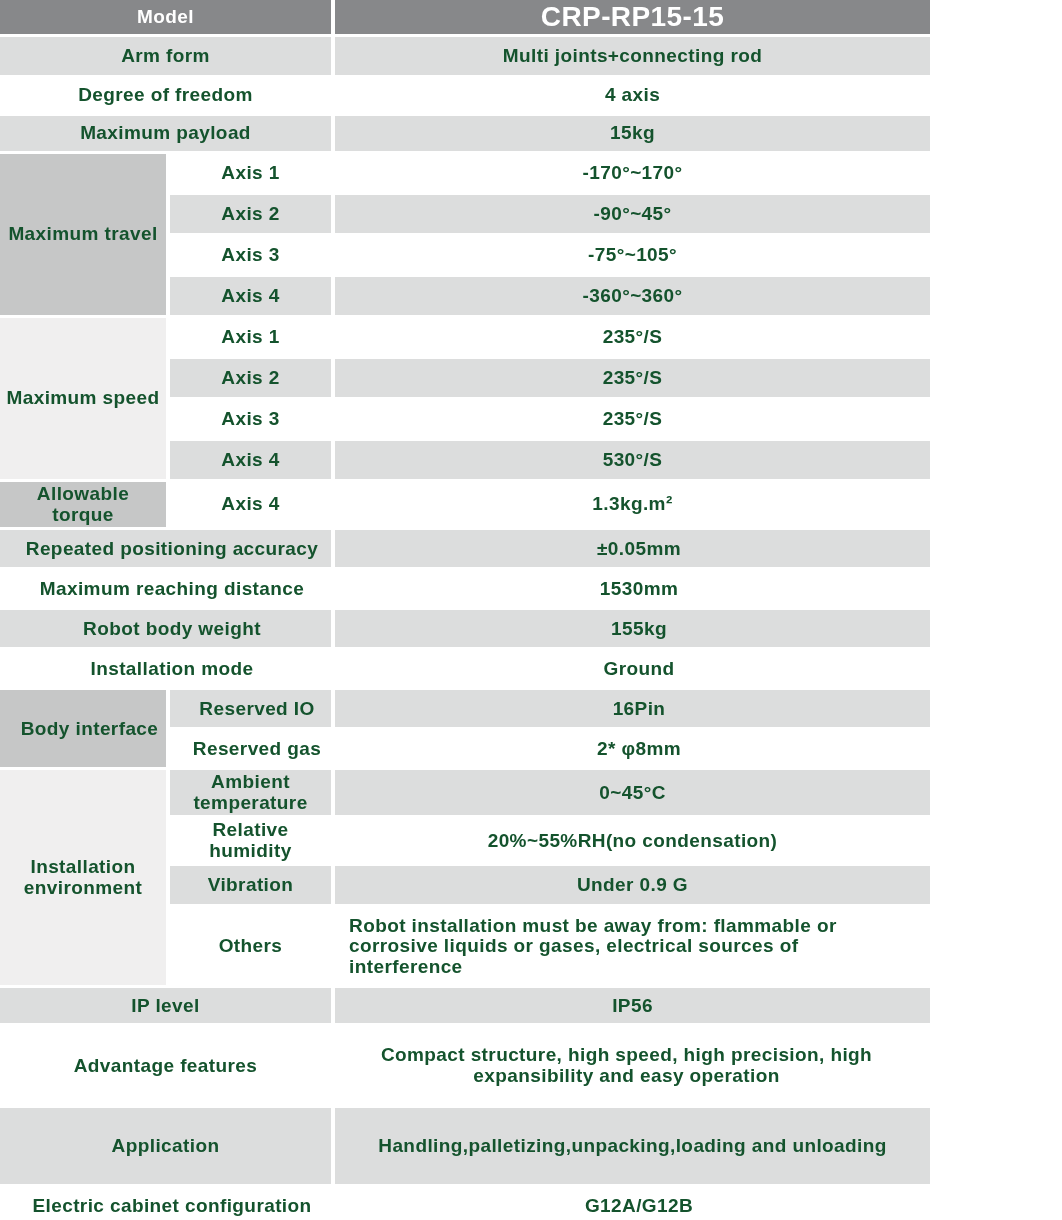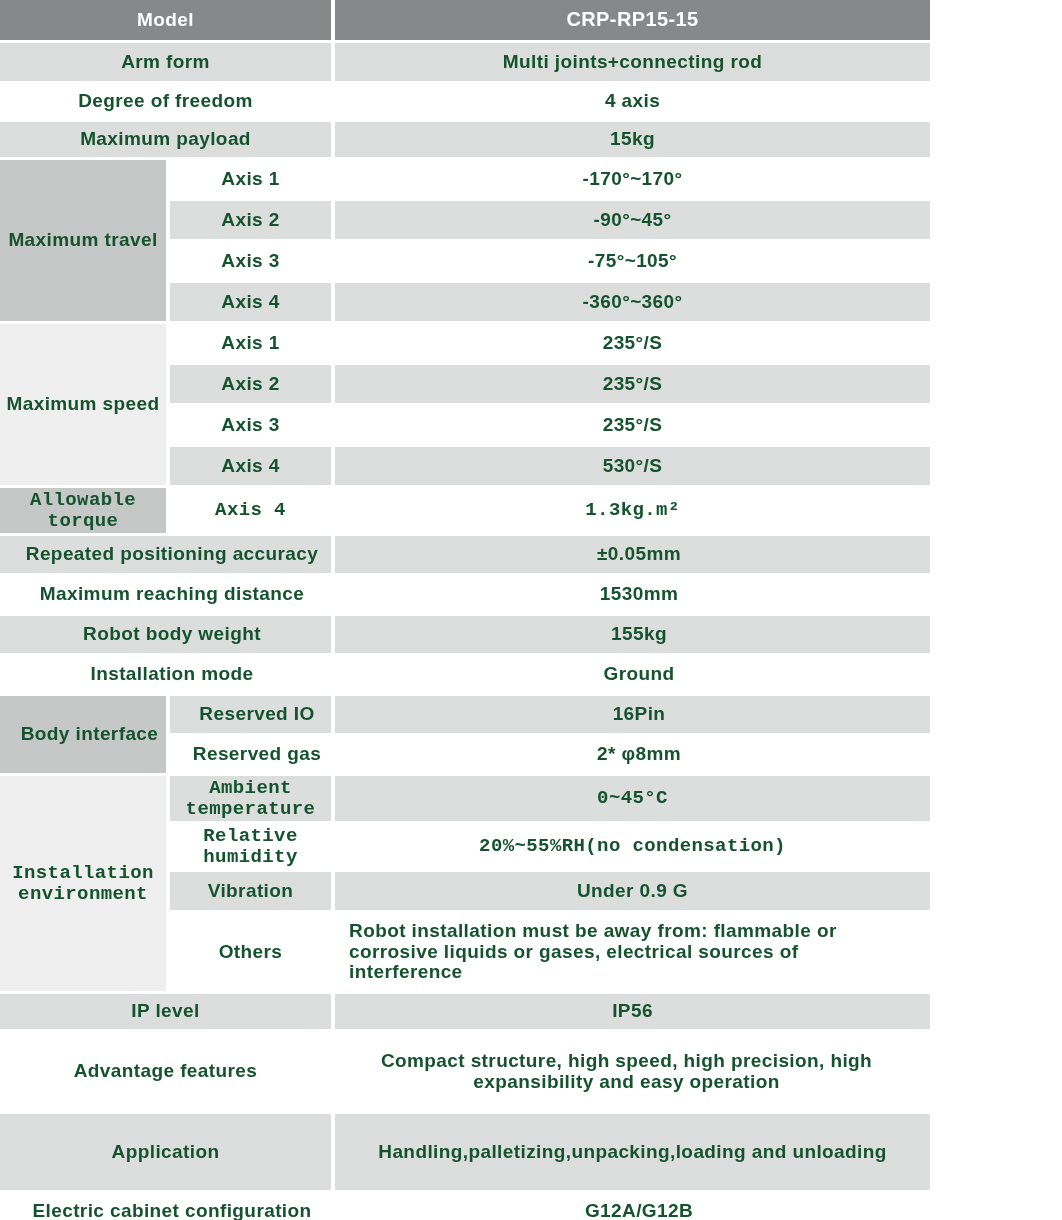"Model" tr.h-header td { height: 40px -> 32px }
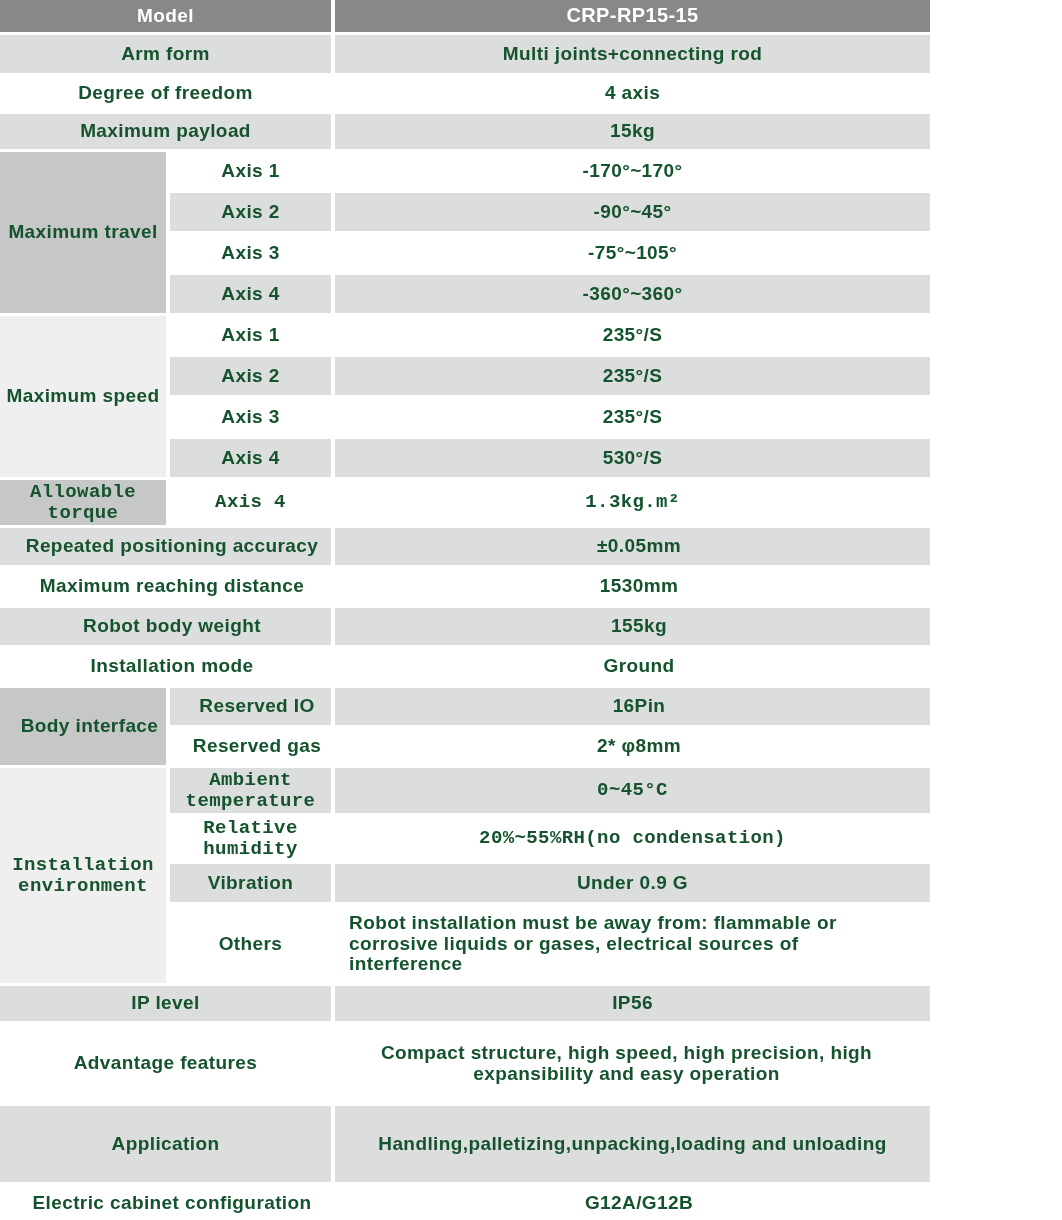"CRP-RP15-15" td.model-value { font-size: 20px -> 28px }
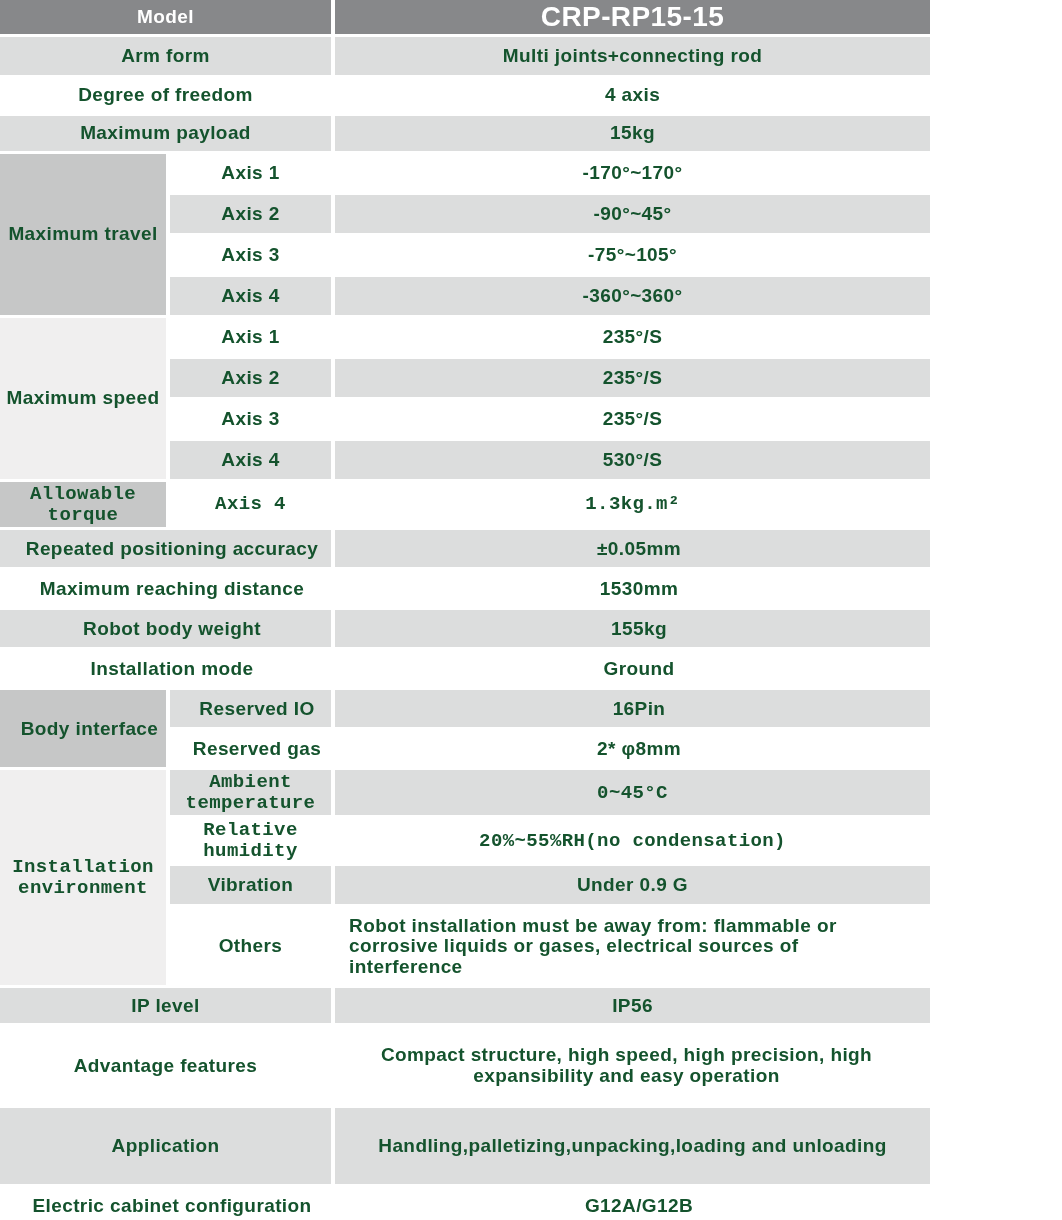"Allowable torque" tr.h-39 td { font-family: Liberation Mono, monospace -> none }
